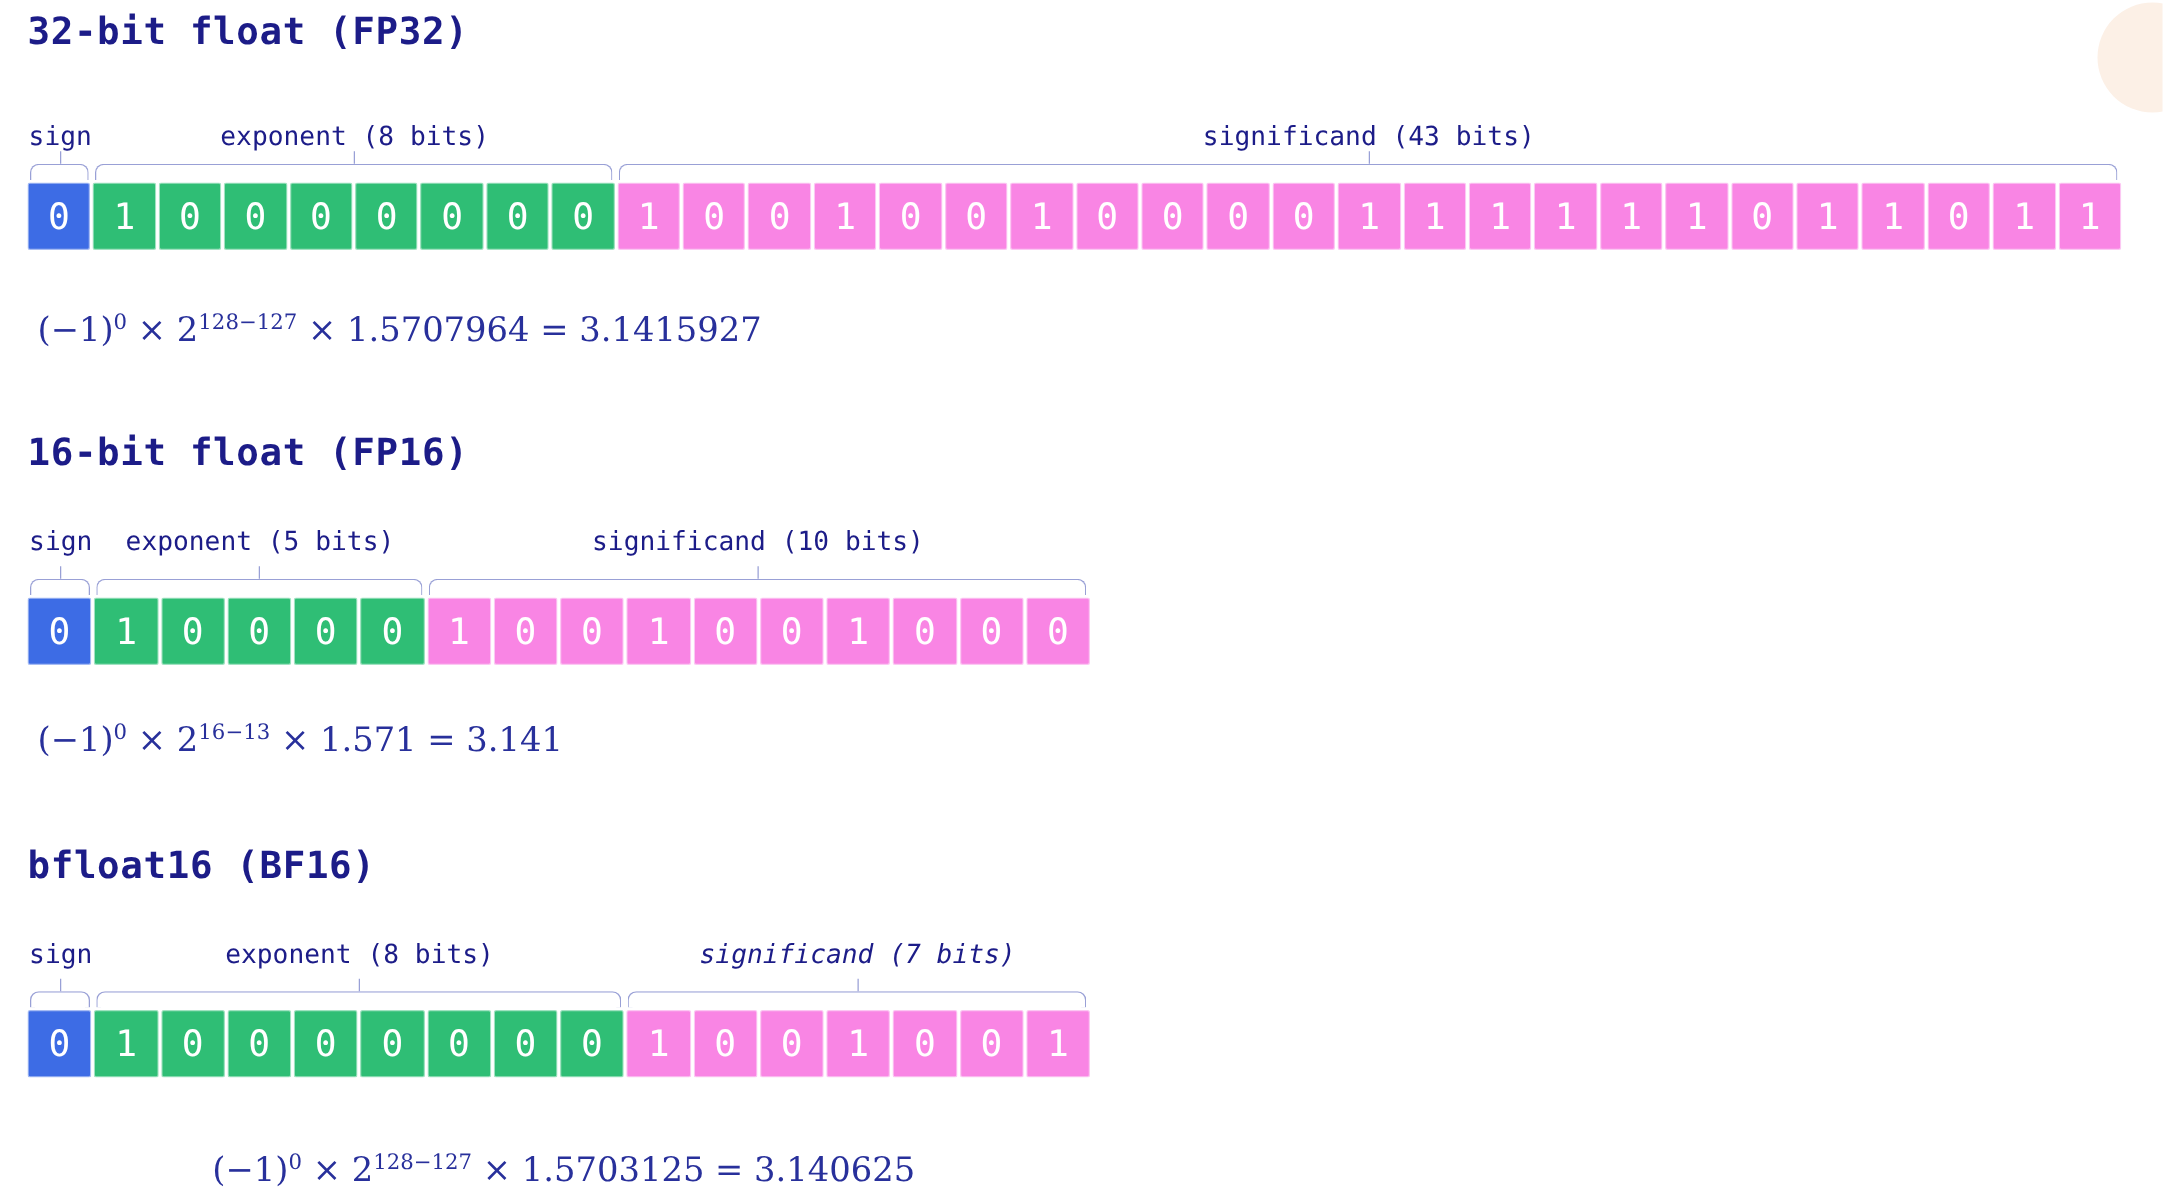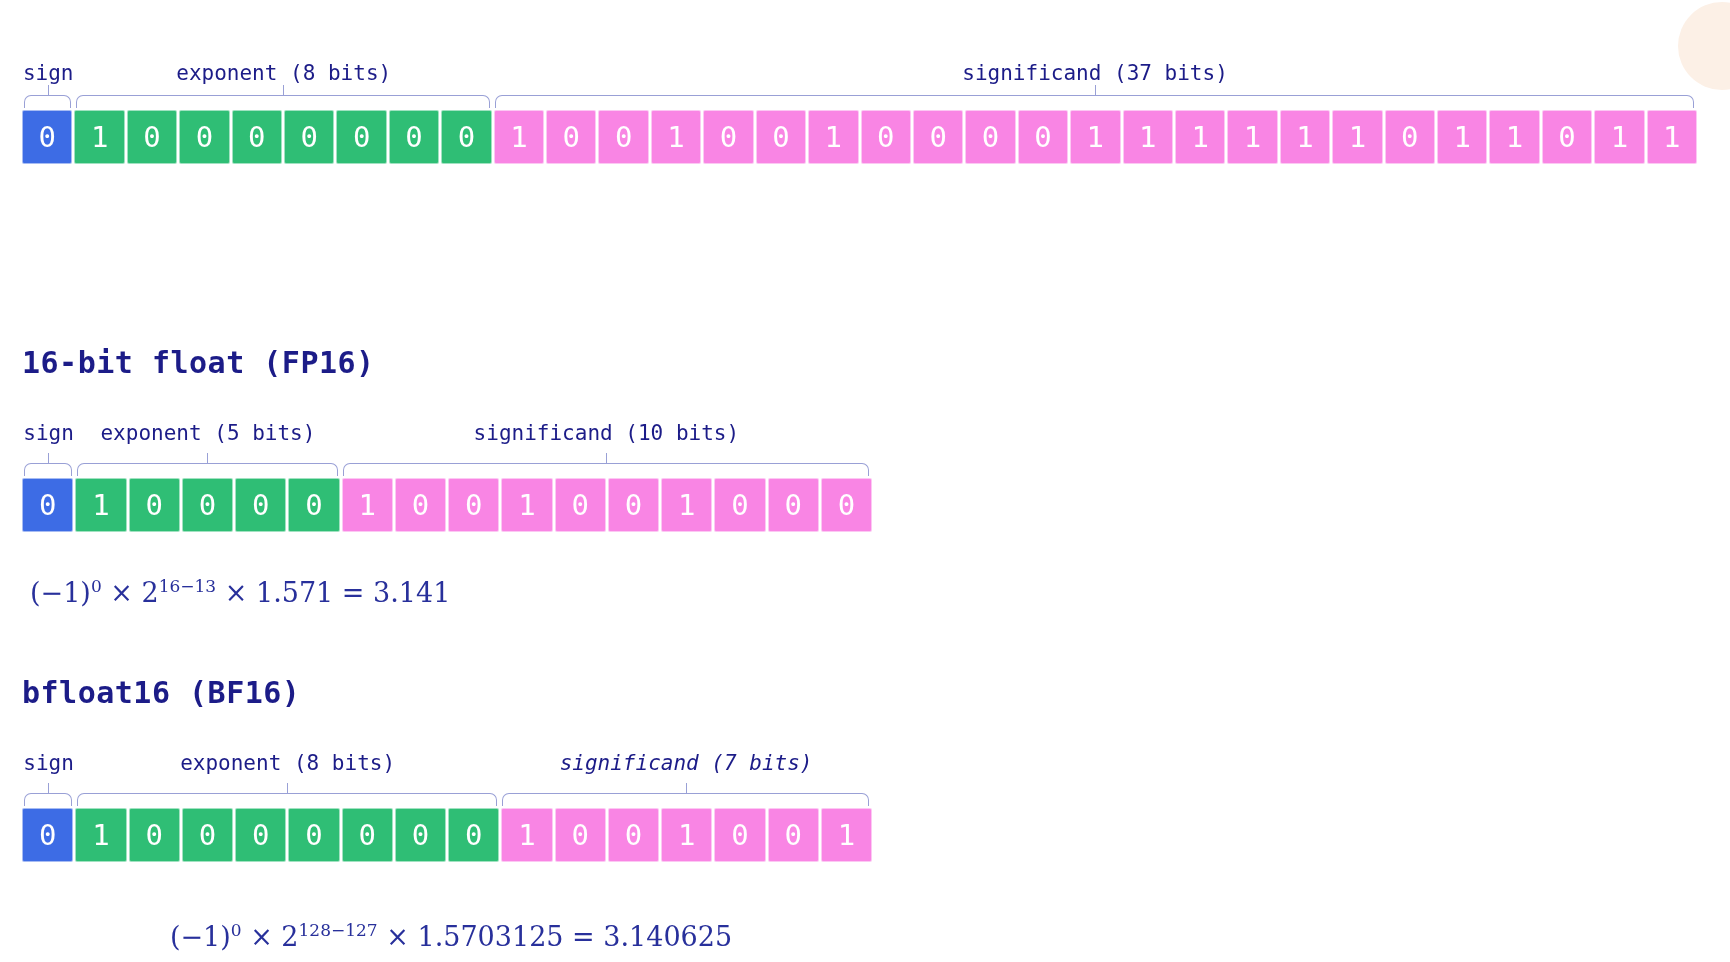"32-bit float (FP32)" h2 { html: none -> <h2>32-bit float (FP32)</h2> }
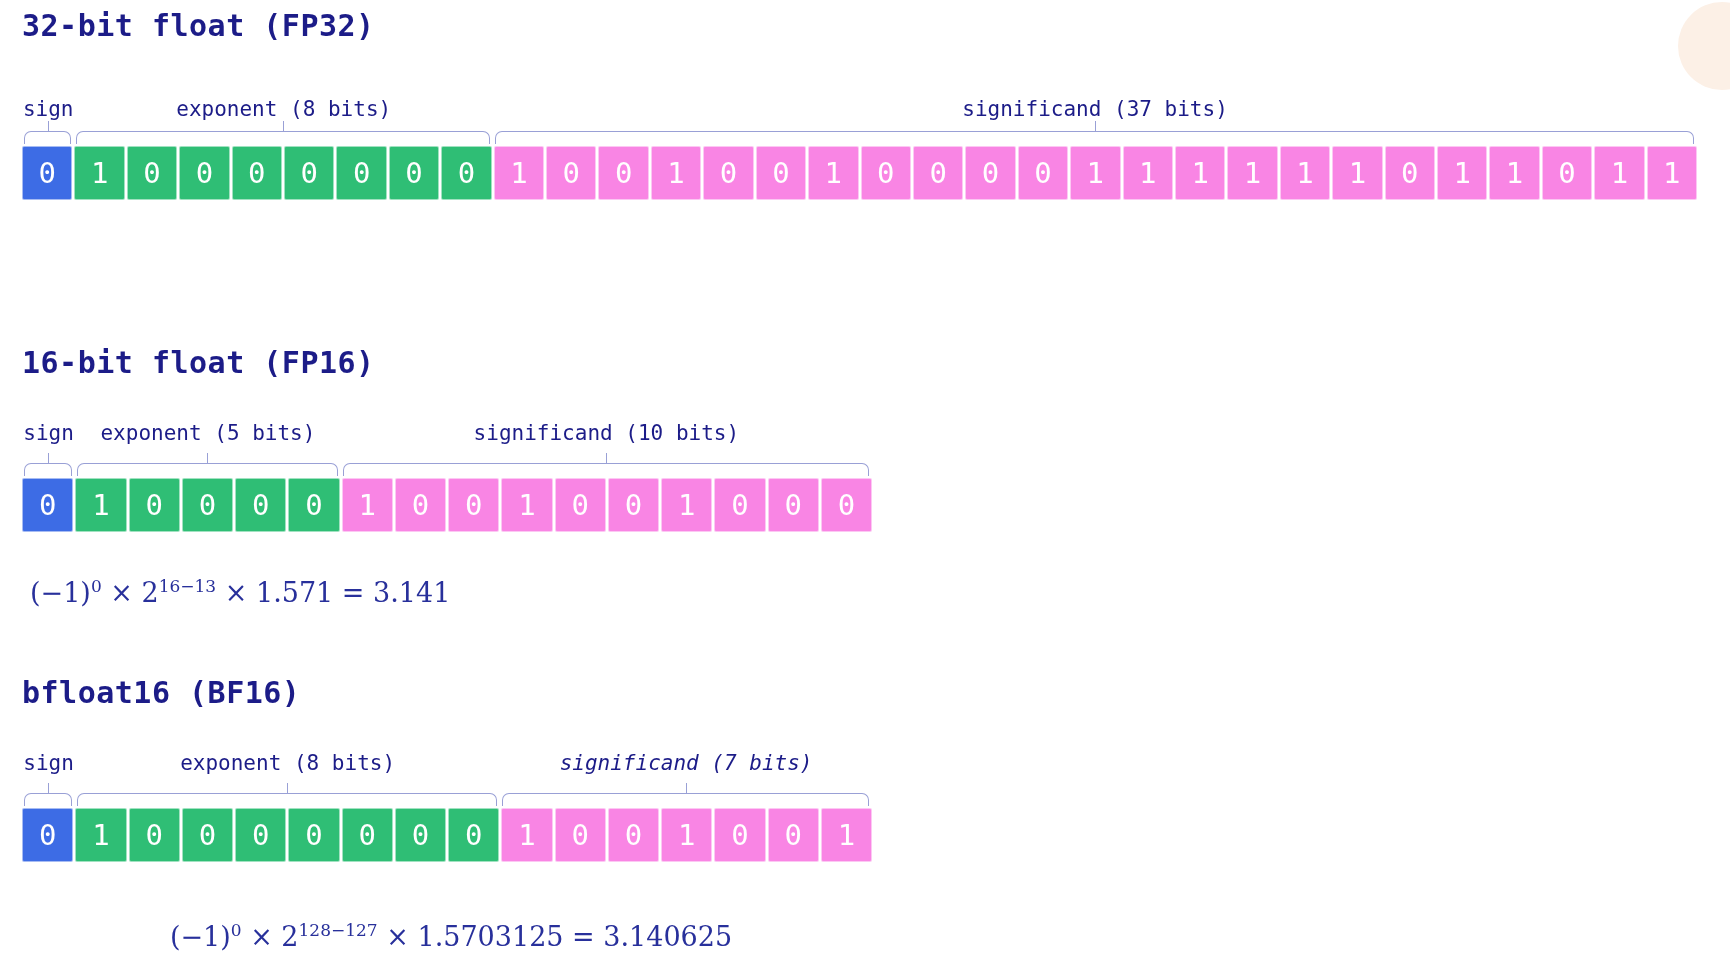"significand (37 bits)" span.field-label { text: 37 -> 43 }
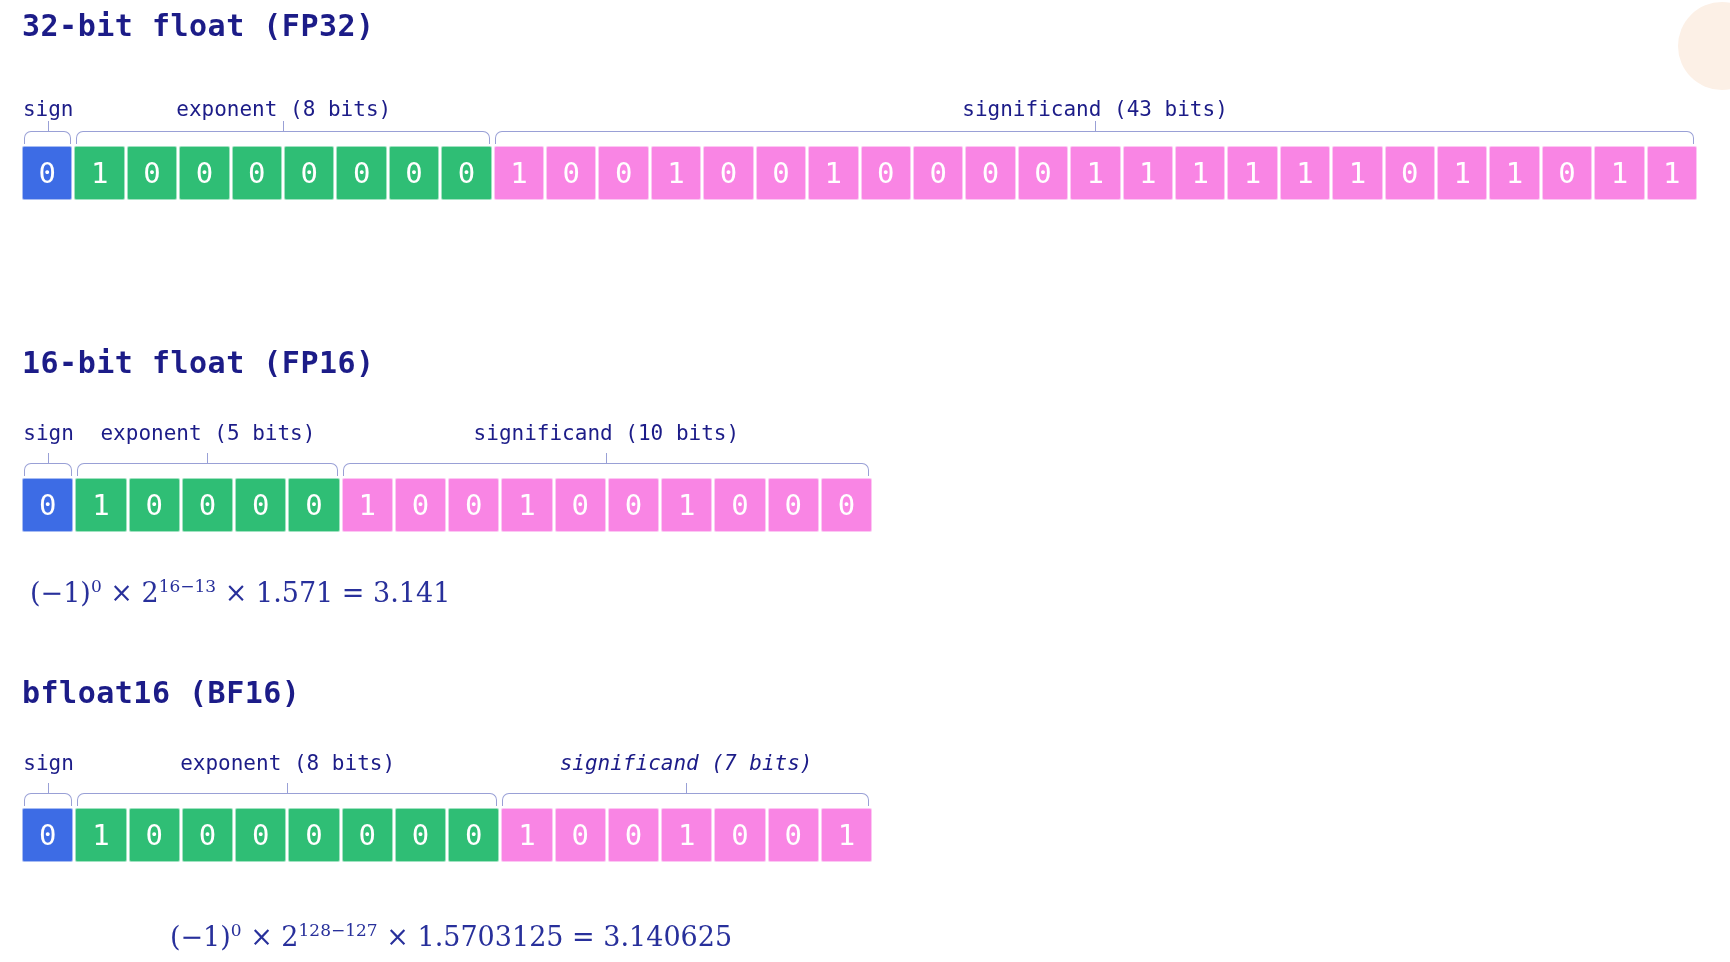"(−1)0 × 2128−127 × 1.5707964" p.formula { html: none -> <p><span>(−1)</span><sup>0</sup><span>&nbsp;× 2</span><sup>128−127</sup><span> × 1.5707964 = 3.1415927</span></p> }
